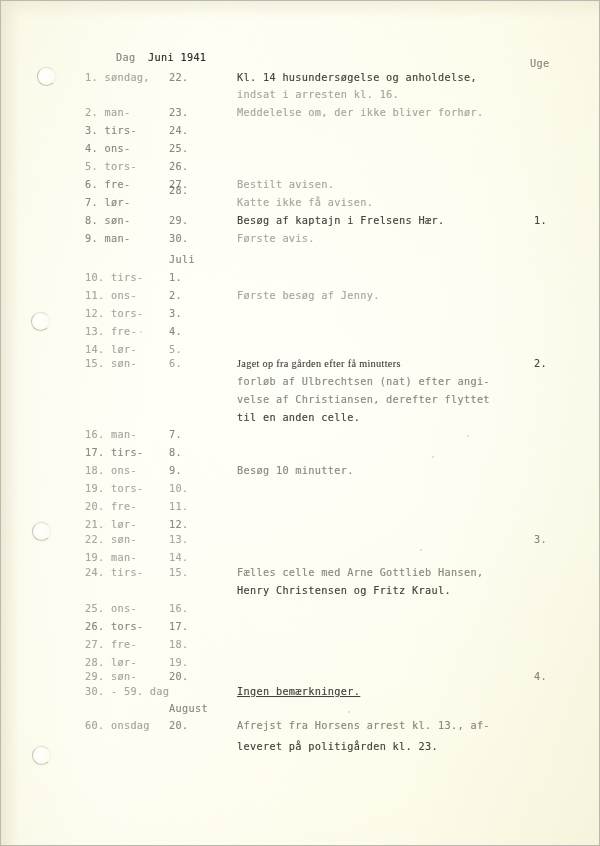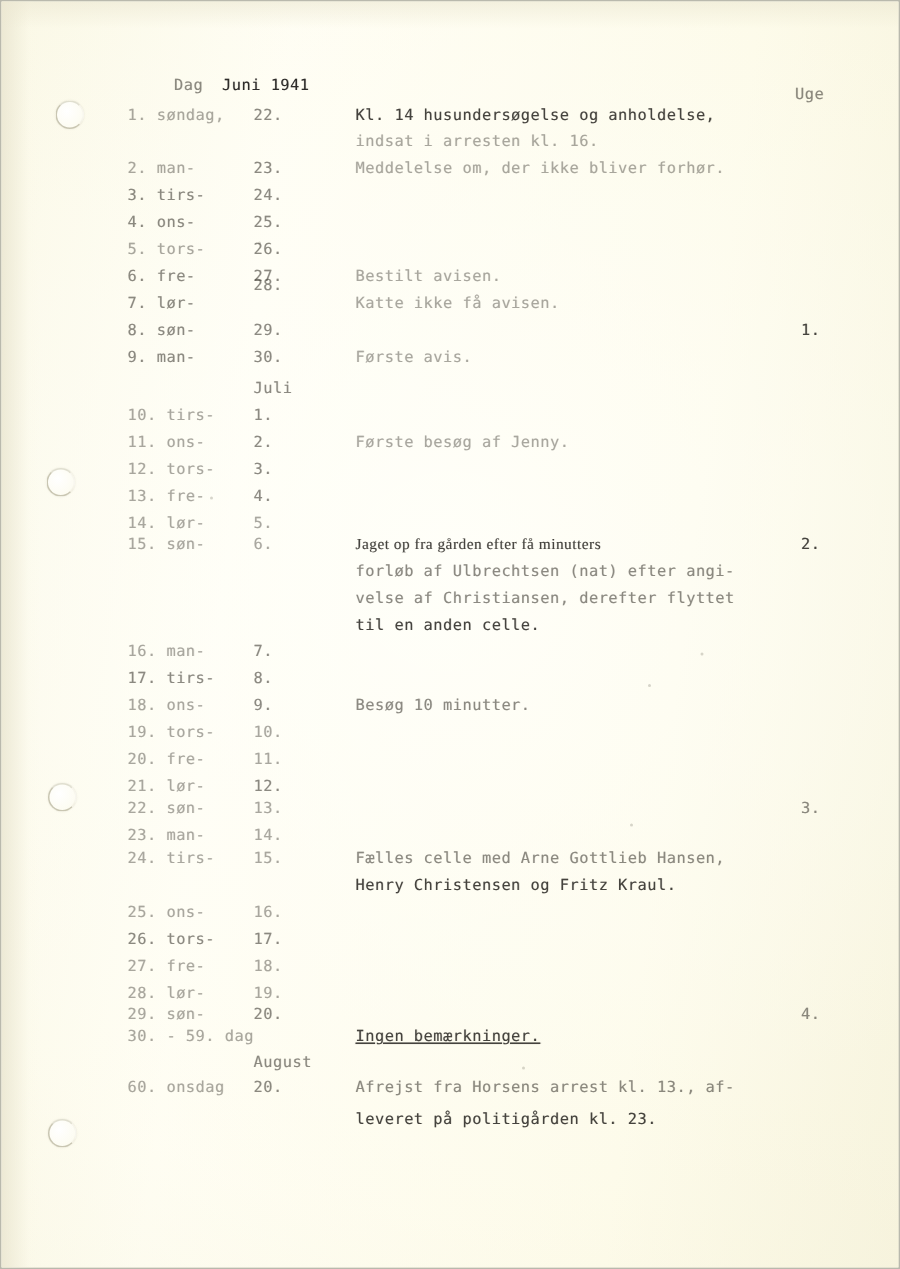"Besøg af kaptajn i Frelsens" div.line { html: none -> <div>Besøg af kaptajn i Frelsens Hær.</div> }
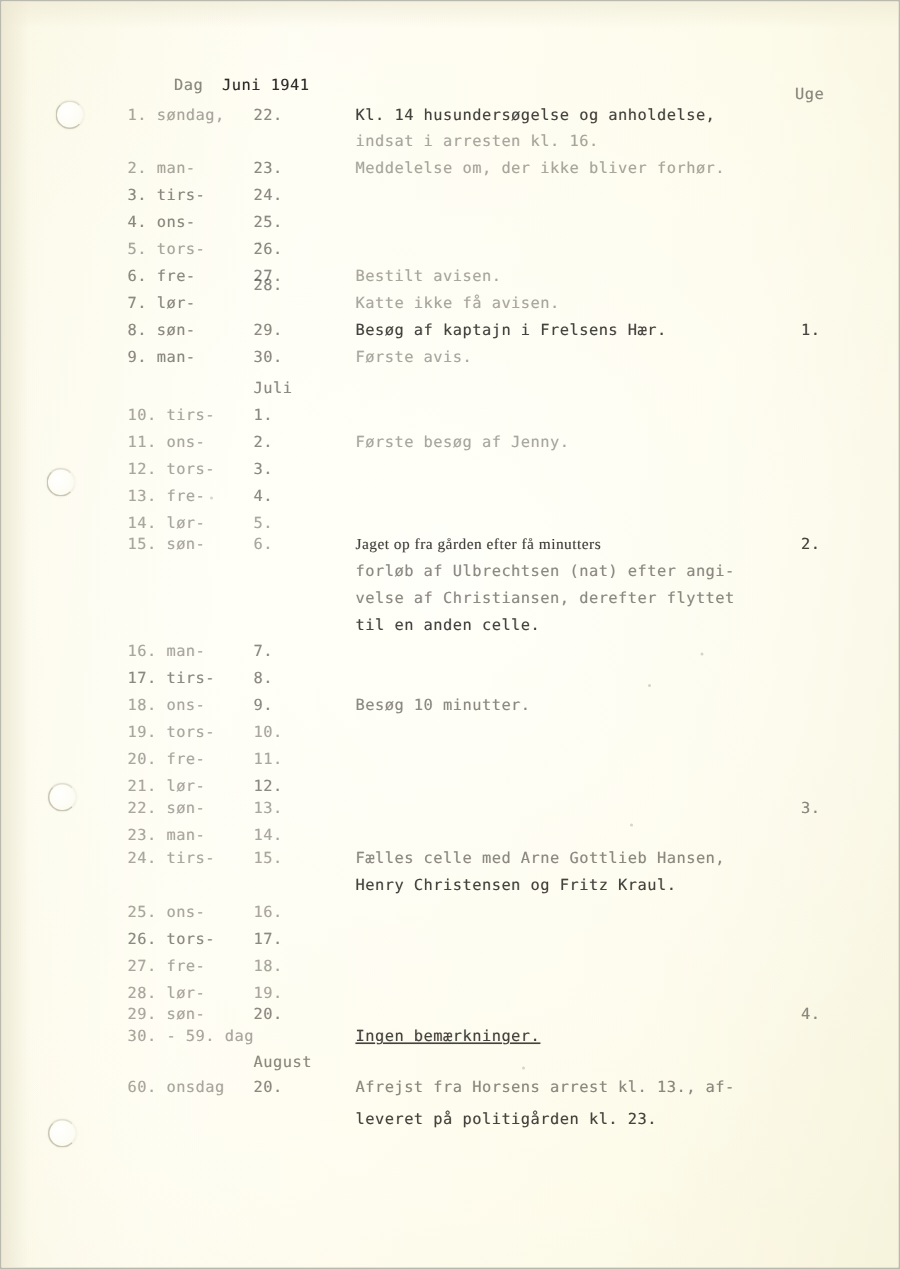"23. man-" div.line { text: 23 -> 19 }
